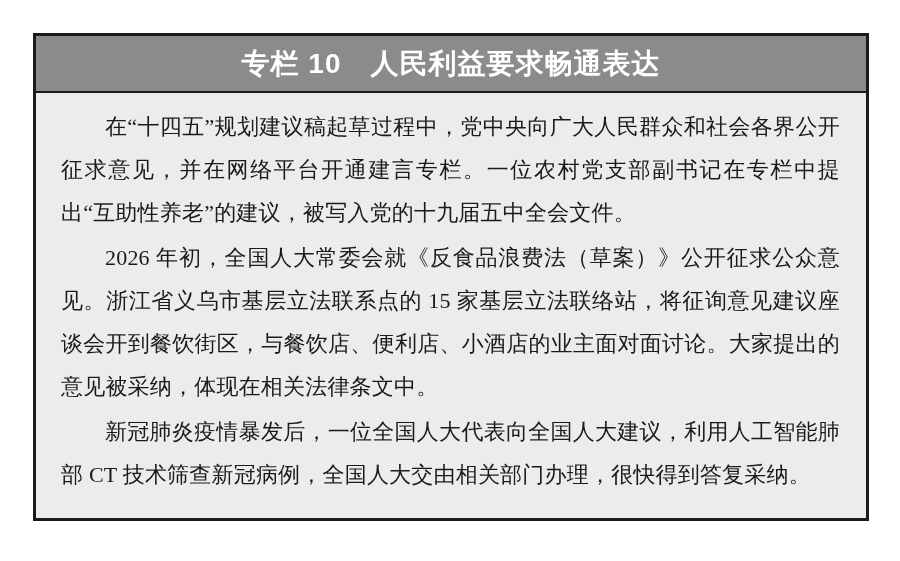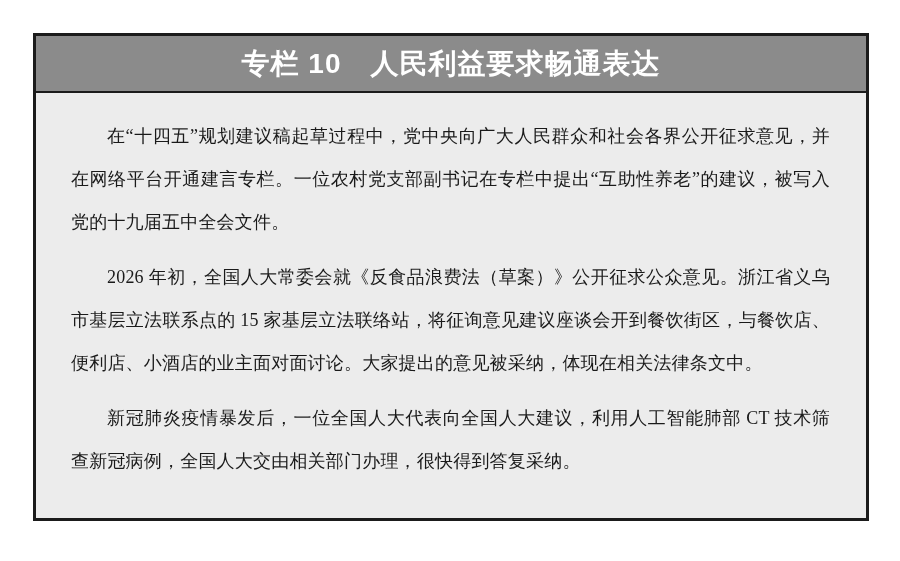"在“十四五”规划建议稿起草过程中，党中央向广大人民群众和社会各界公开征求意见，并" .panel-body p { font-size: 18px -> 22px; margin: 12px -> 2px }
